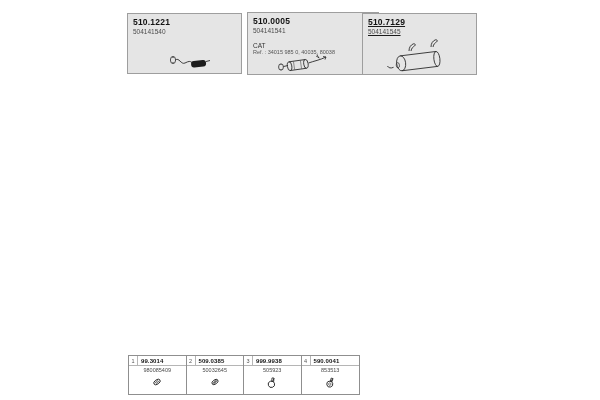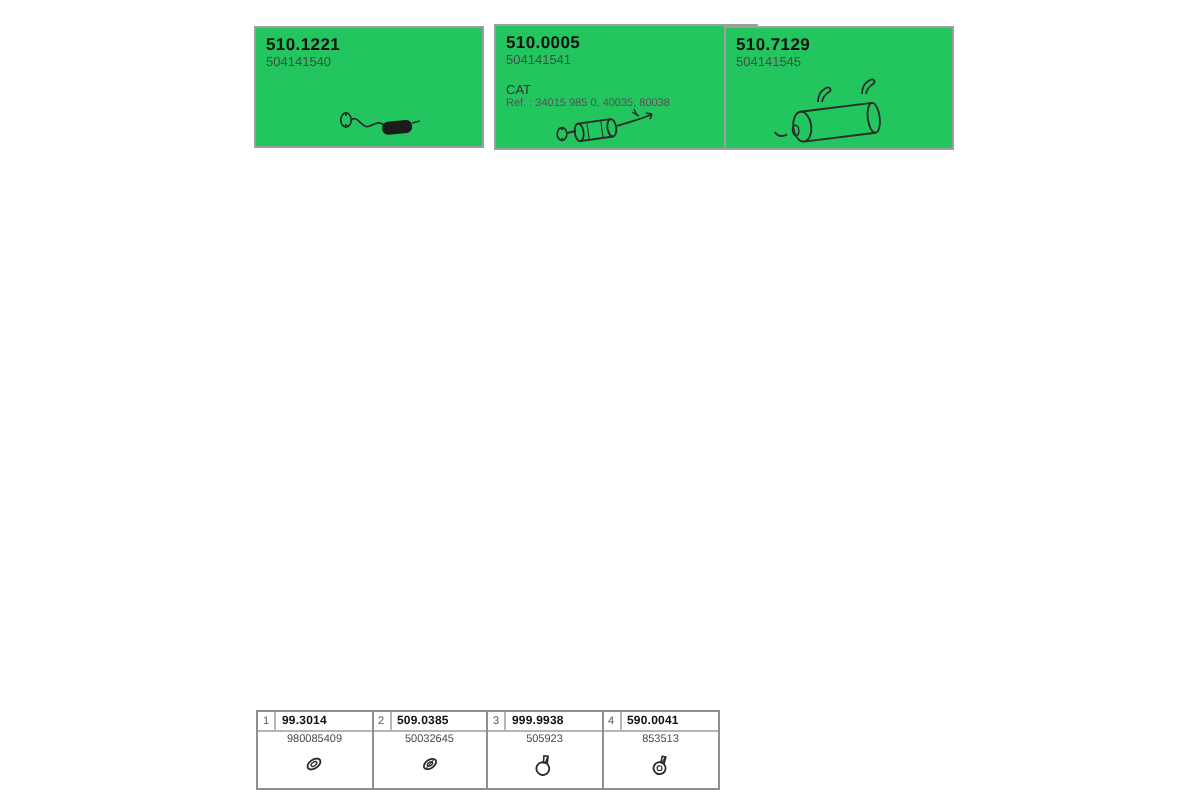"510.1221" .part-box { background: #22c55e -> #e5e5e5 }
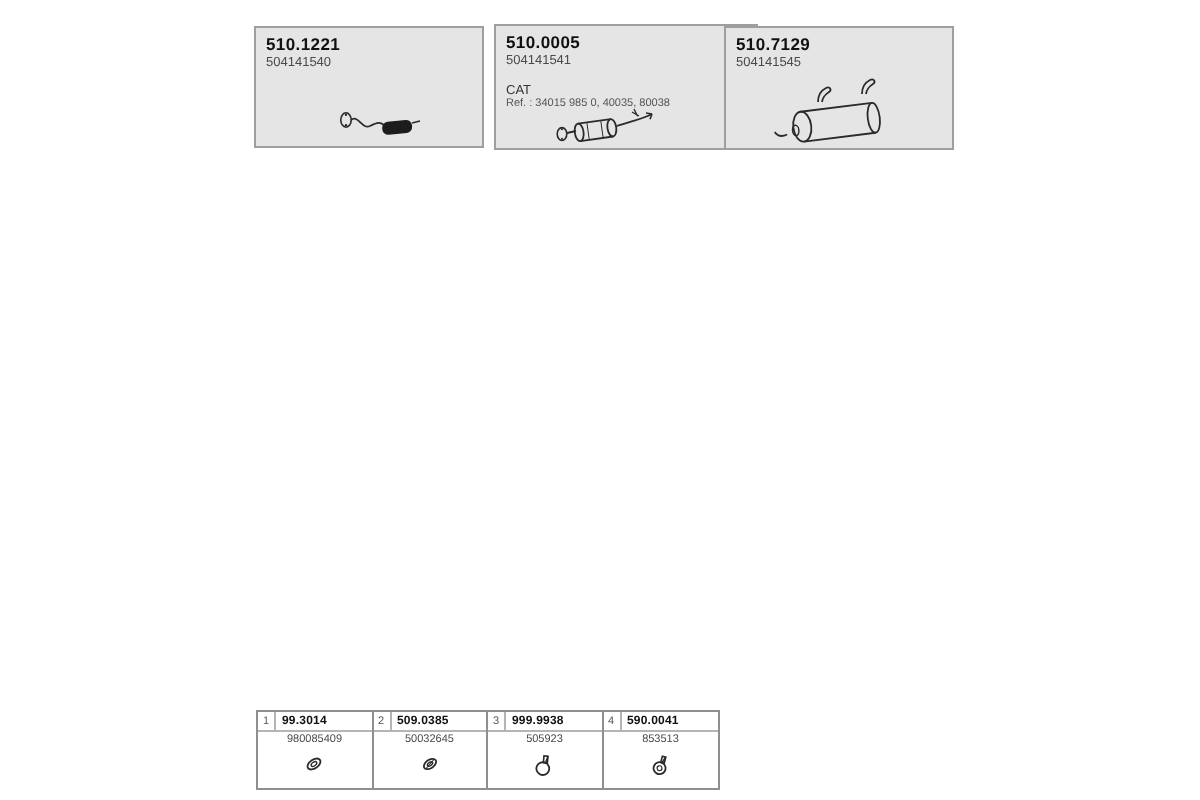"510.7129" section.part-box { text-decoration: none -> underline }
